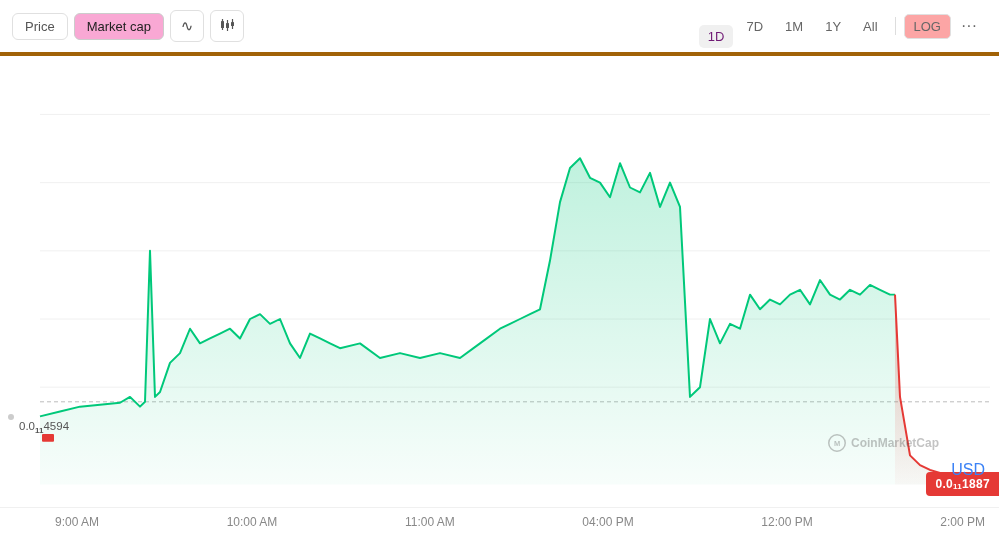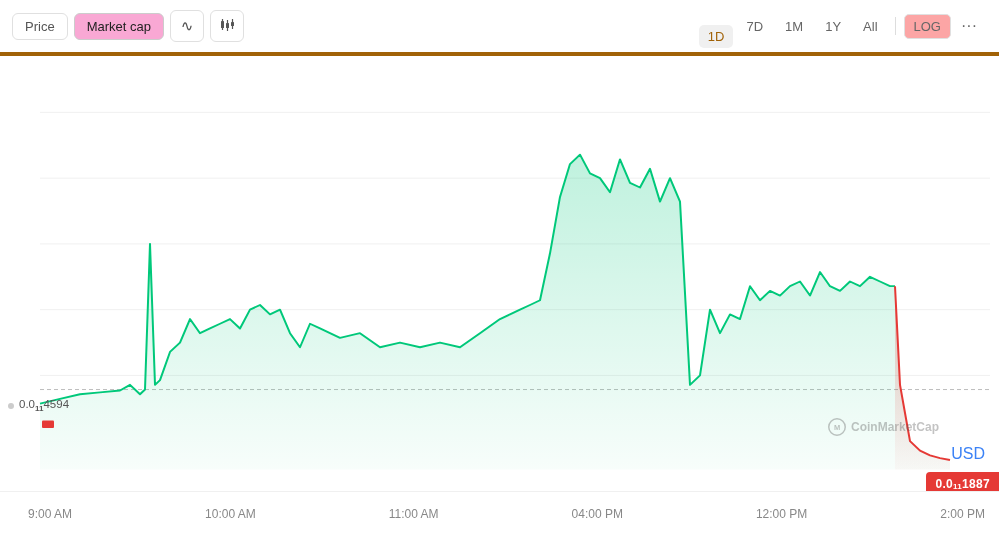"1D" .period-btn.active { color: #a16207 -> #701a75 }
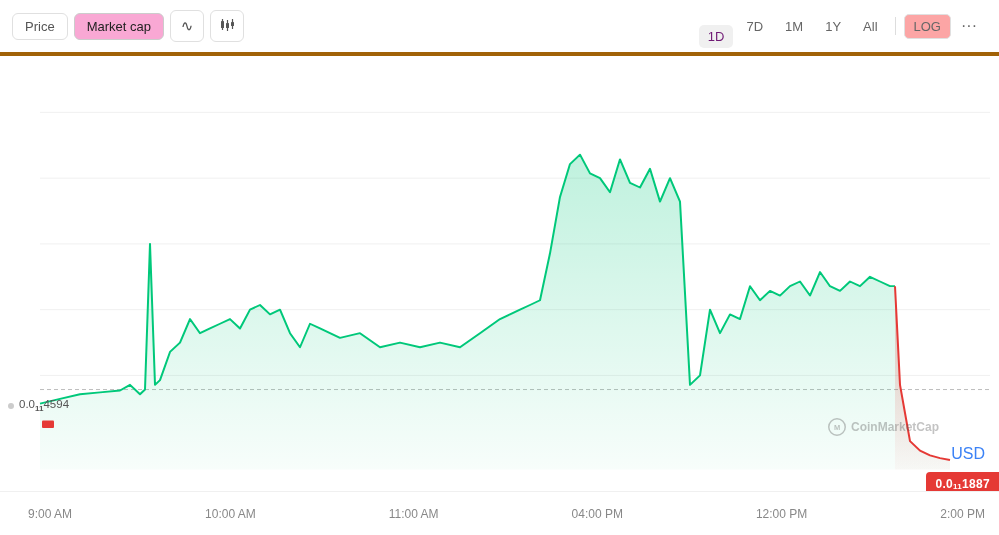"0.0114594" span { margin-top: none -> 22px }
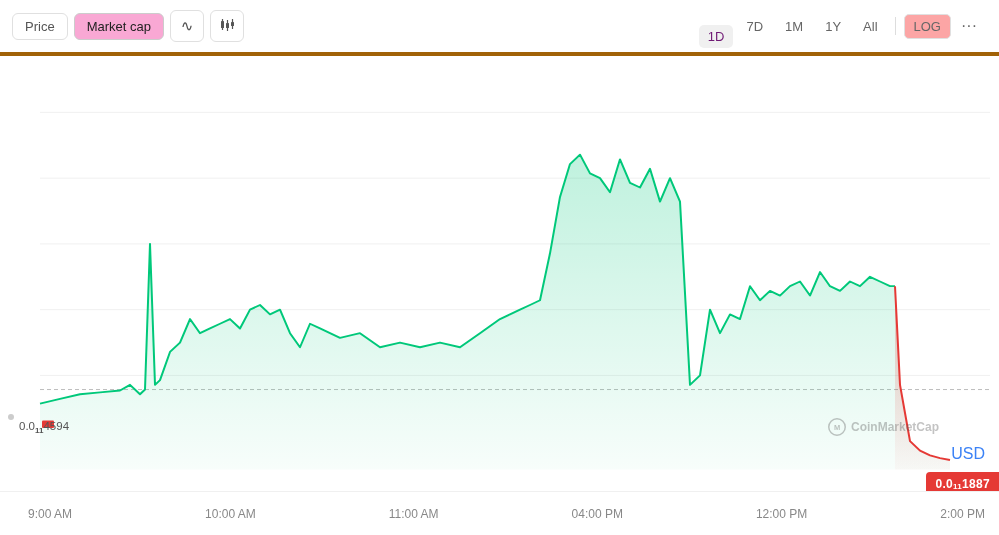"9:00 AM" .xaxis { height: 44px -> 28px; padding: 0 14px 0 28px -> 0 14px 0 55px }
